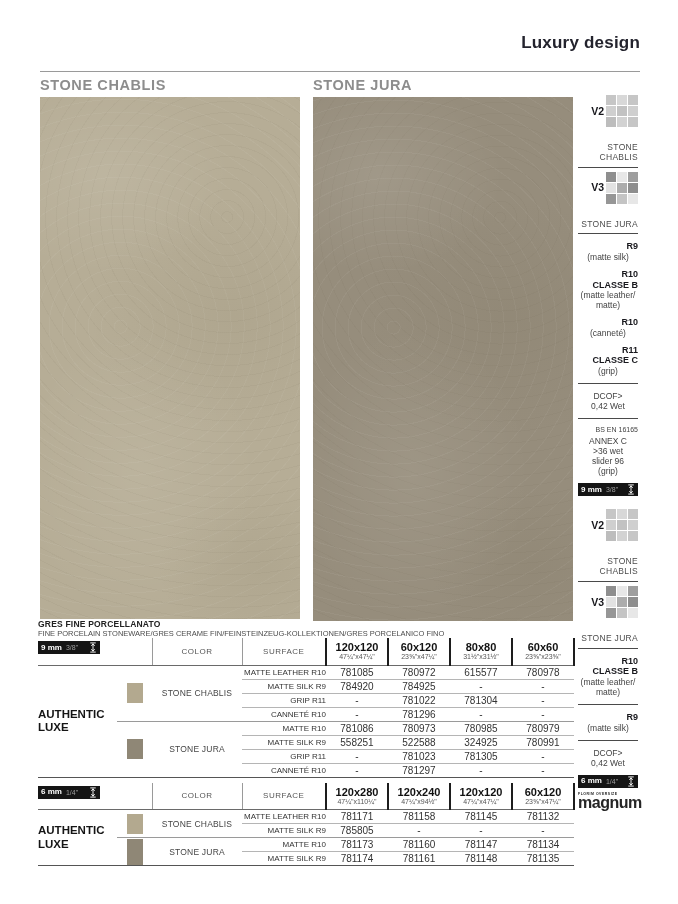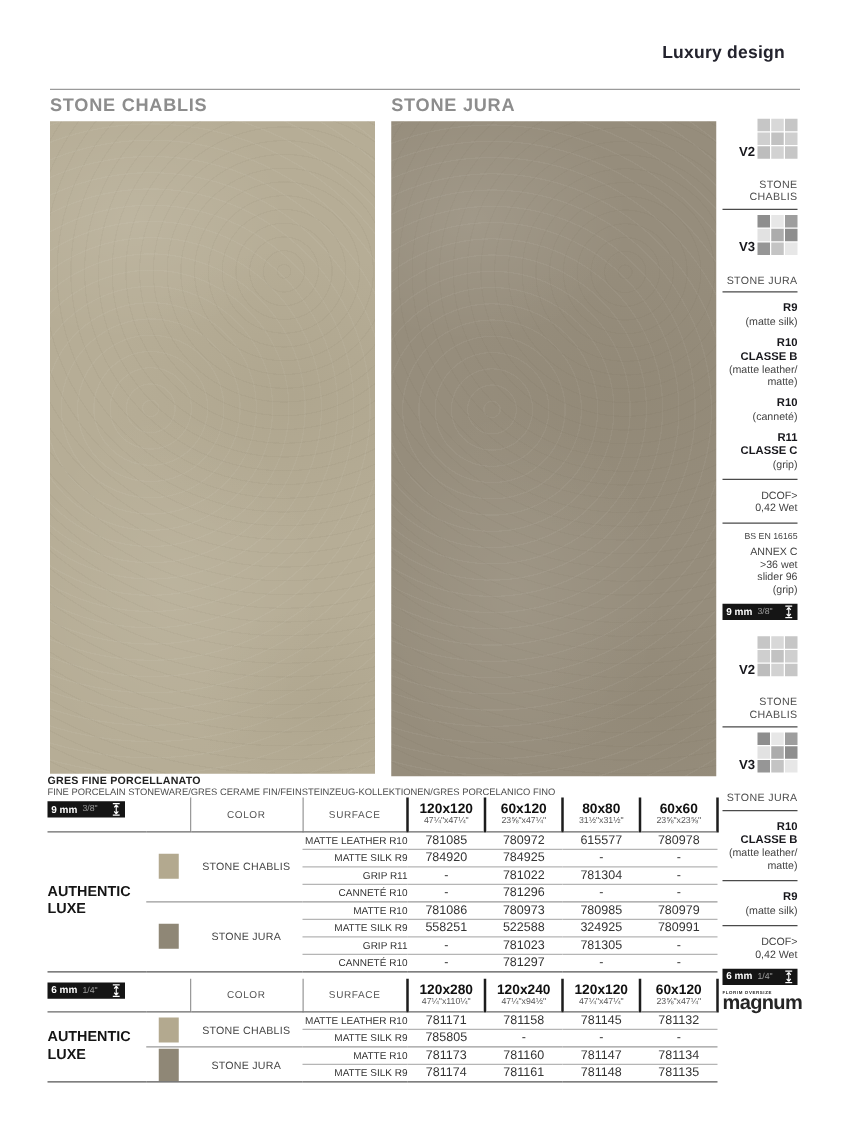"Luxury design" .page-title { font-size: 14px -> 17px; right: 50px -> 38px }
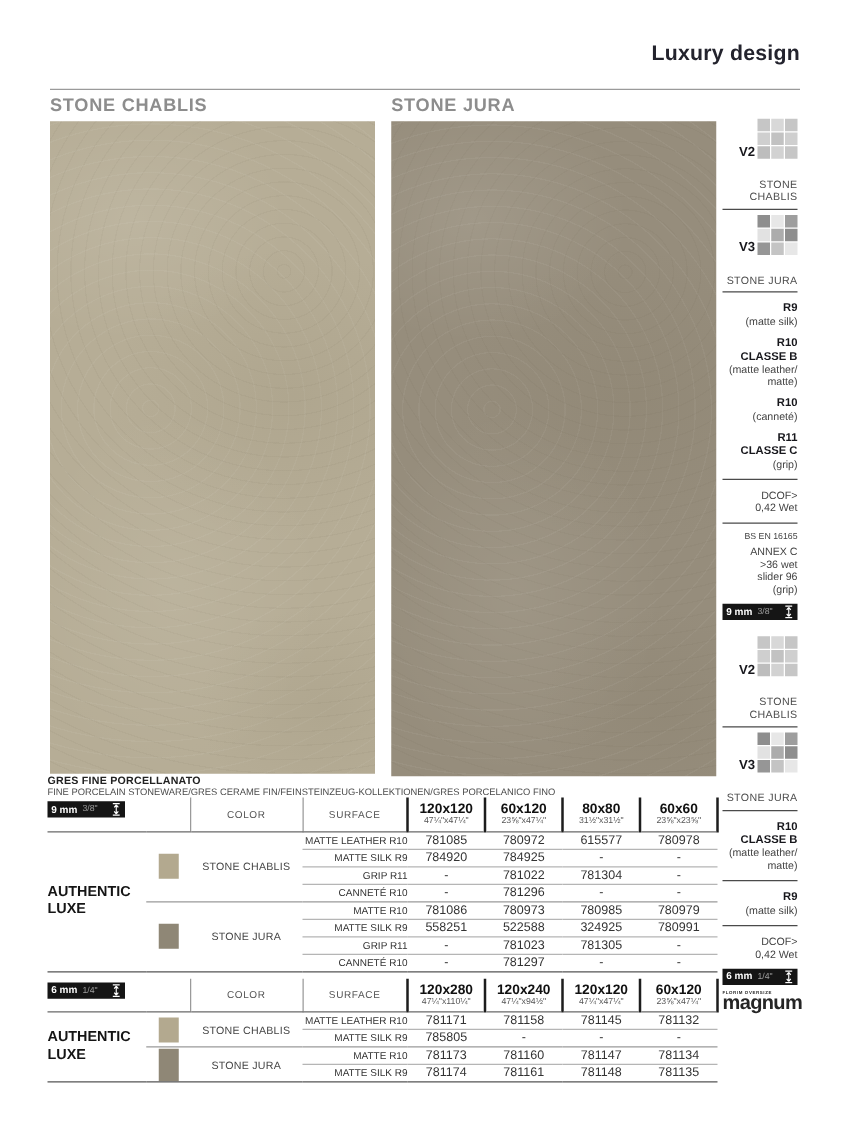"V2" .vblock { align-items: flex-end -> center }
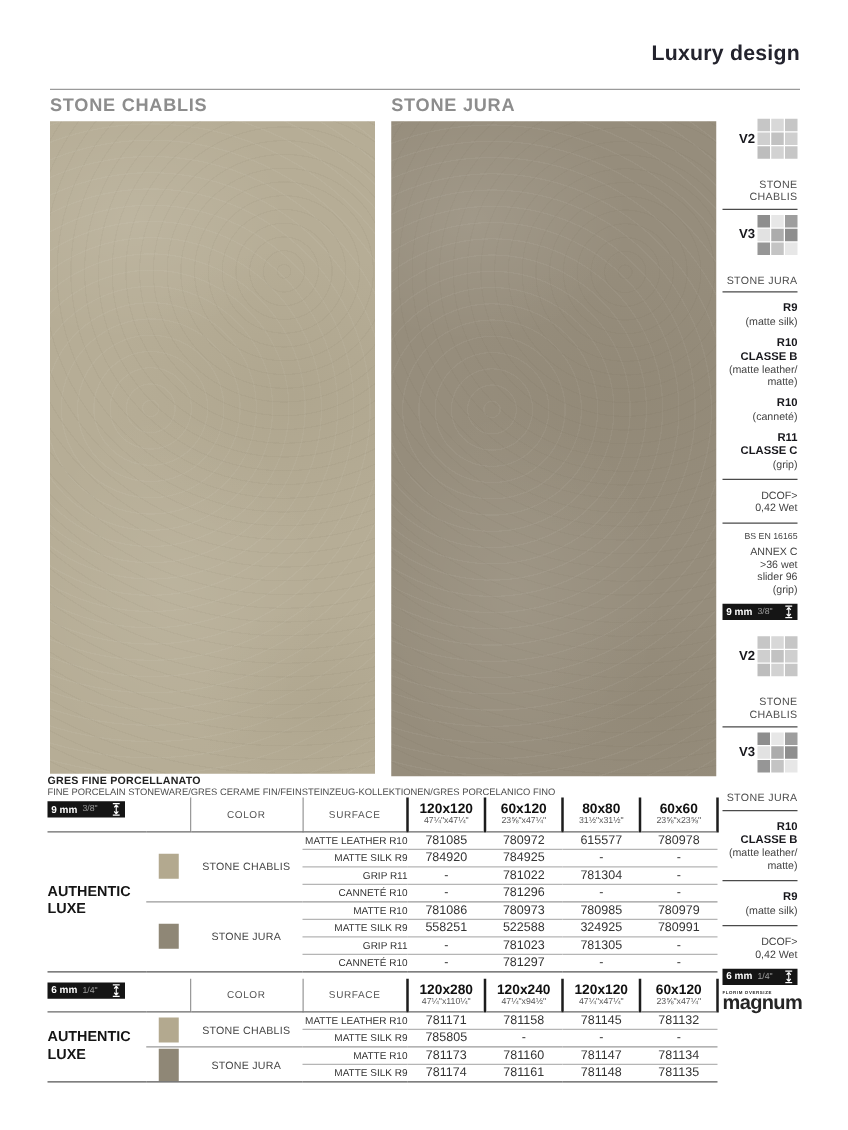"(matte silk)" .spec .n { text-align: none -> center }
